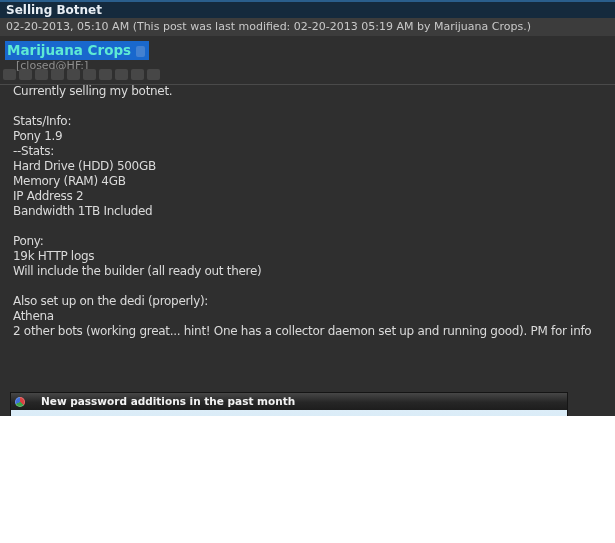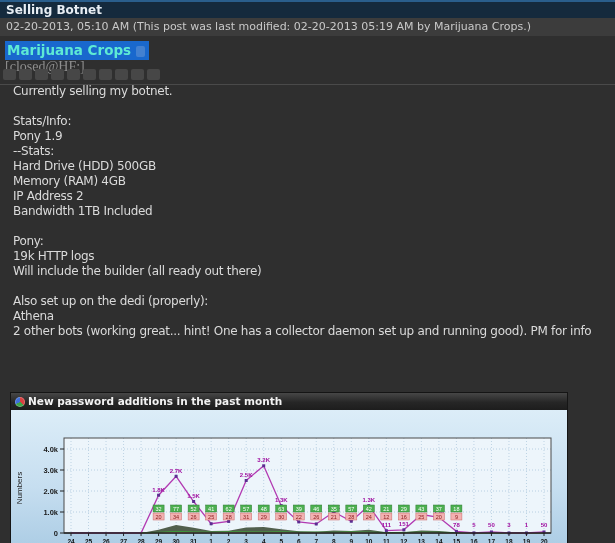"Selling Botnet" .screen { height: 543px -> 416px }
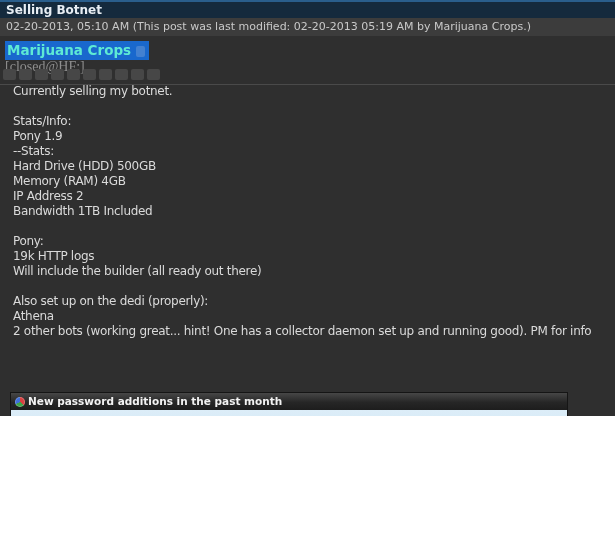"[closed@HF:]" .author-subtitle { font-family: Liberation Serif, serif -> none; font-size: 14px -> 11px; left: 5px -> 16px }
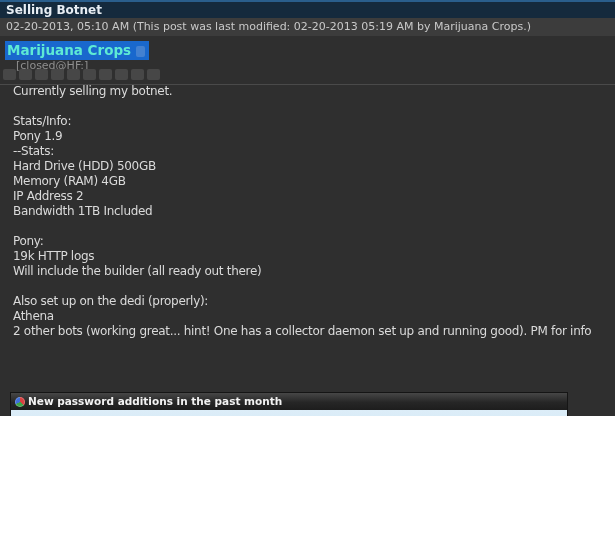"New password additions in the" .chart-header { gap: 3px -> 16px }
